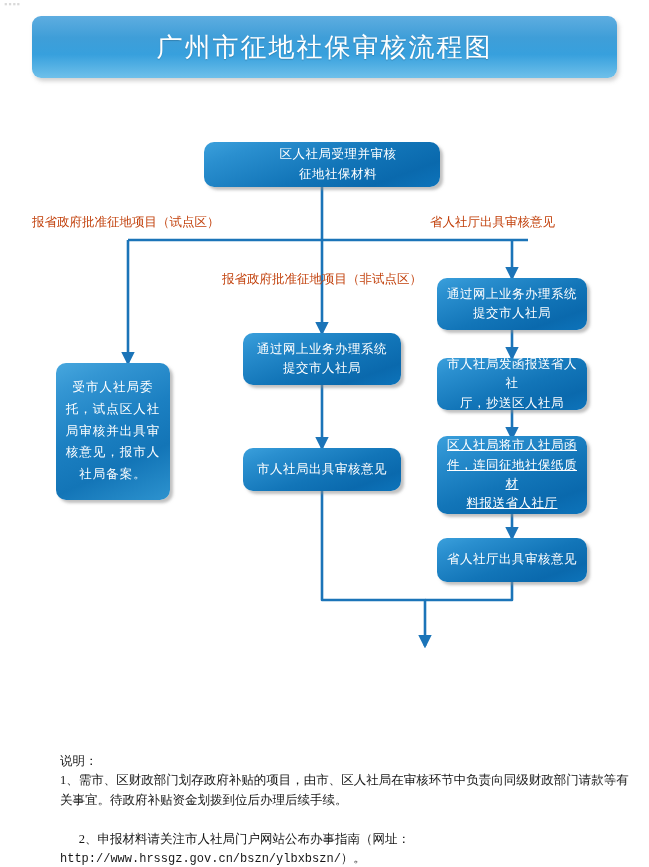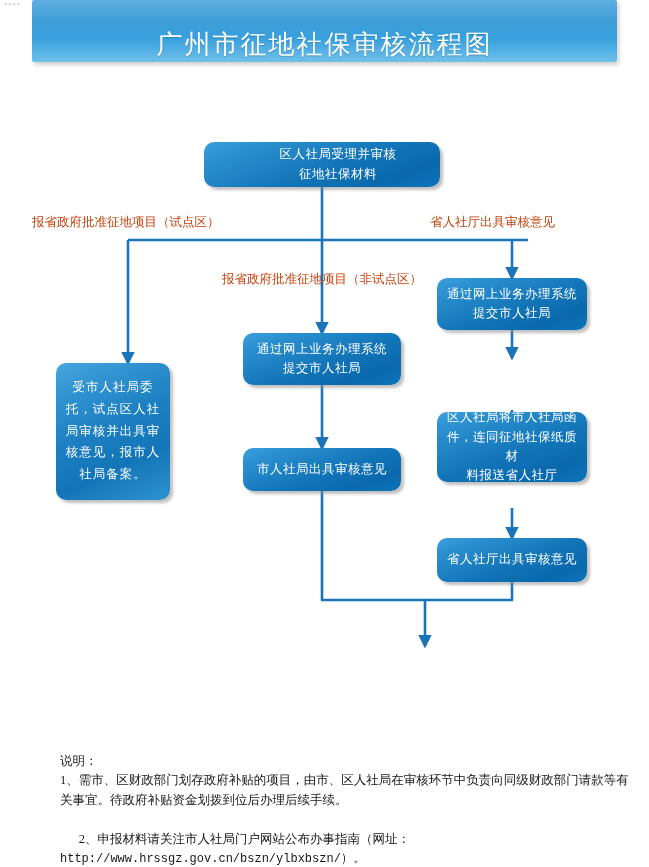"广州市征地社保审核流程图" .title-banner { align-items: flex-end -> center; border-radius: 2px -> 9px; top: 0 -> 16px }
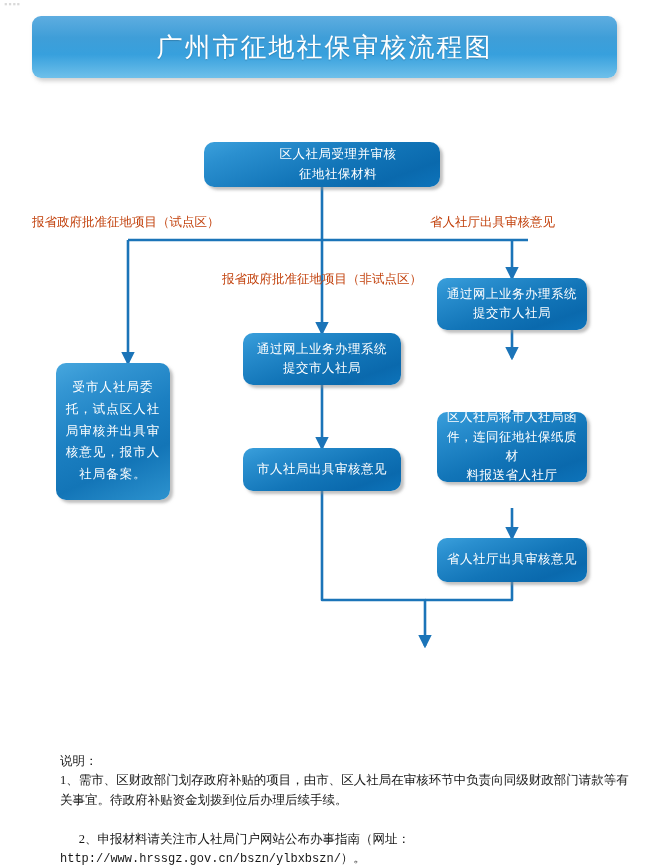"市人社局发函报送省人社" div.node { html: none -> <div> <span>市人社局发函报送省人社<br>厅，抄送区人社局</span> </div> }
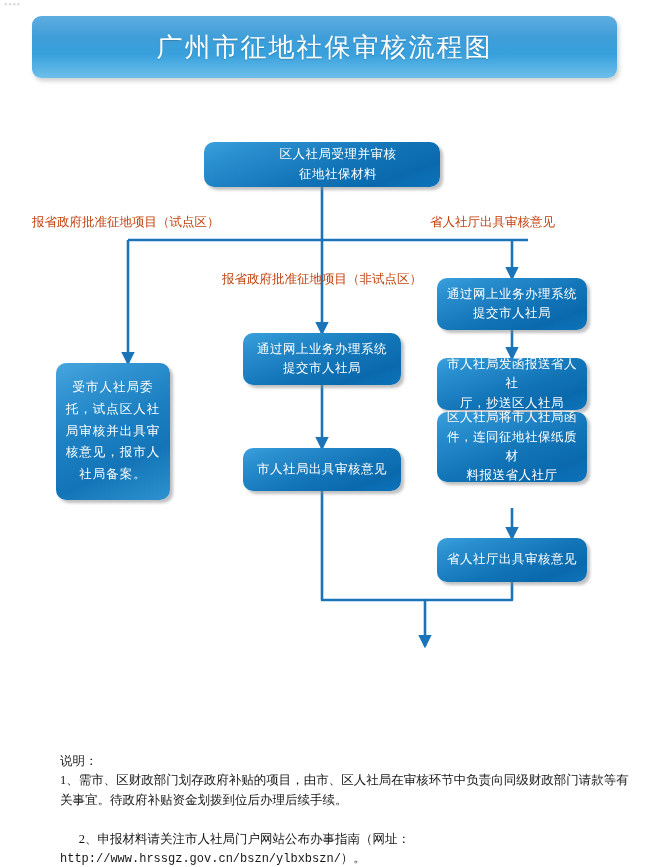"区人社局将市人社局函" div.node { height: 70px -> 78px; text-decoration: none -> underline; top: 412px -> 436px }
